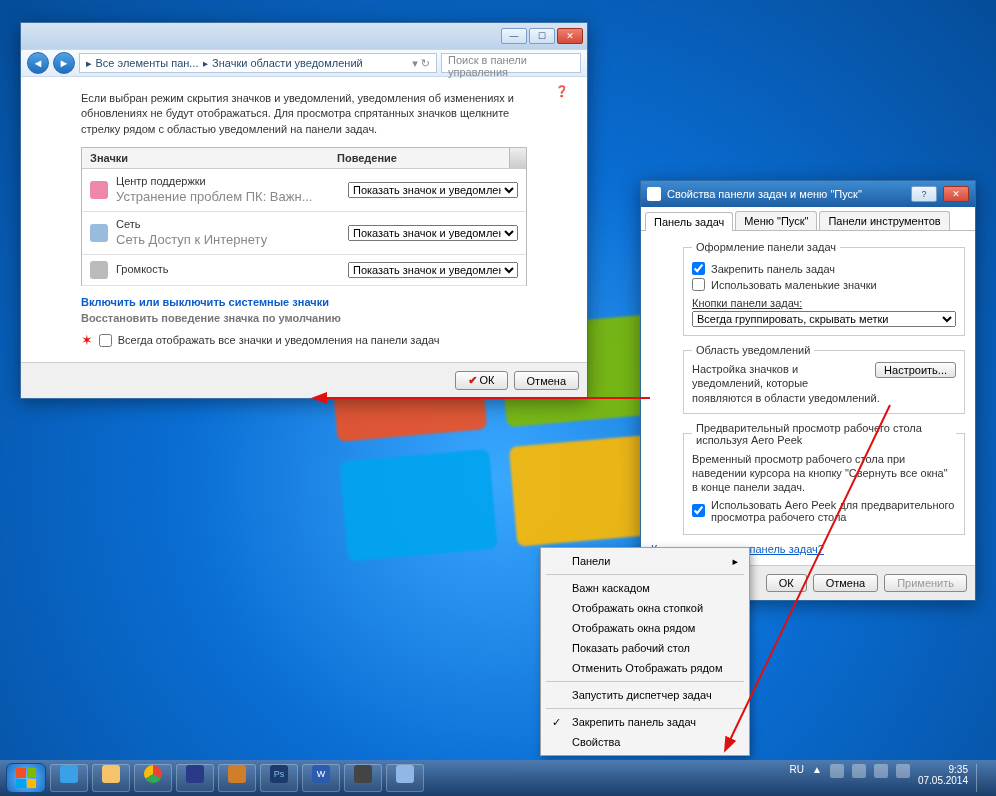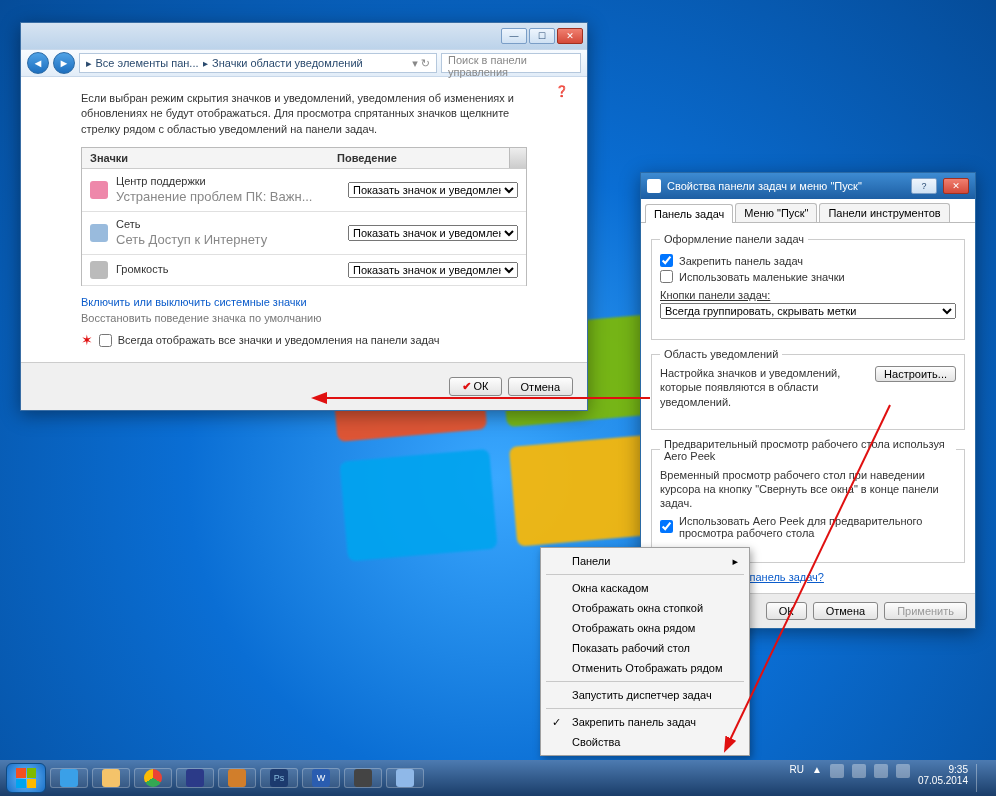"Свойства панели задач и меню" .win2 { top: 172px -> 180px }
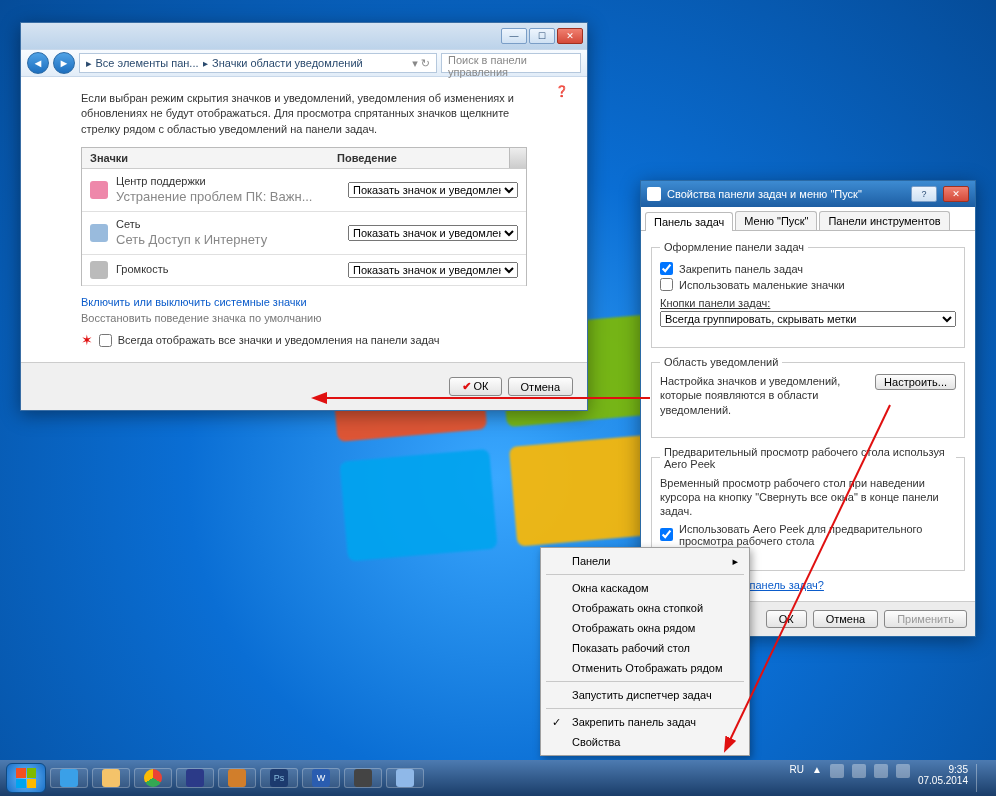"Оформление панели задач" .win2 fieldset { margin-left: none -> 32px; padding: 6px 8px 20px 8px -> 6px 8px 8px 8px }
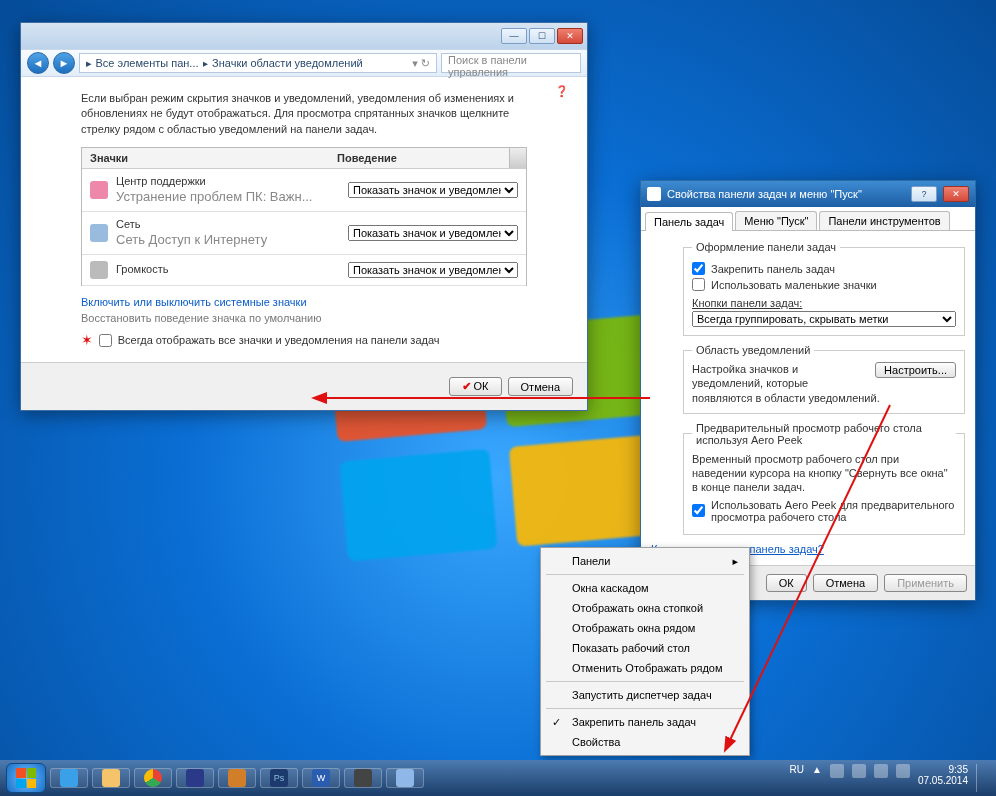"Включить или выключить системные значки" .win1 .links a { font-weight: none -> bold }
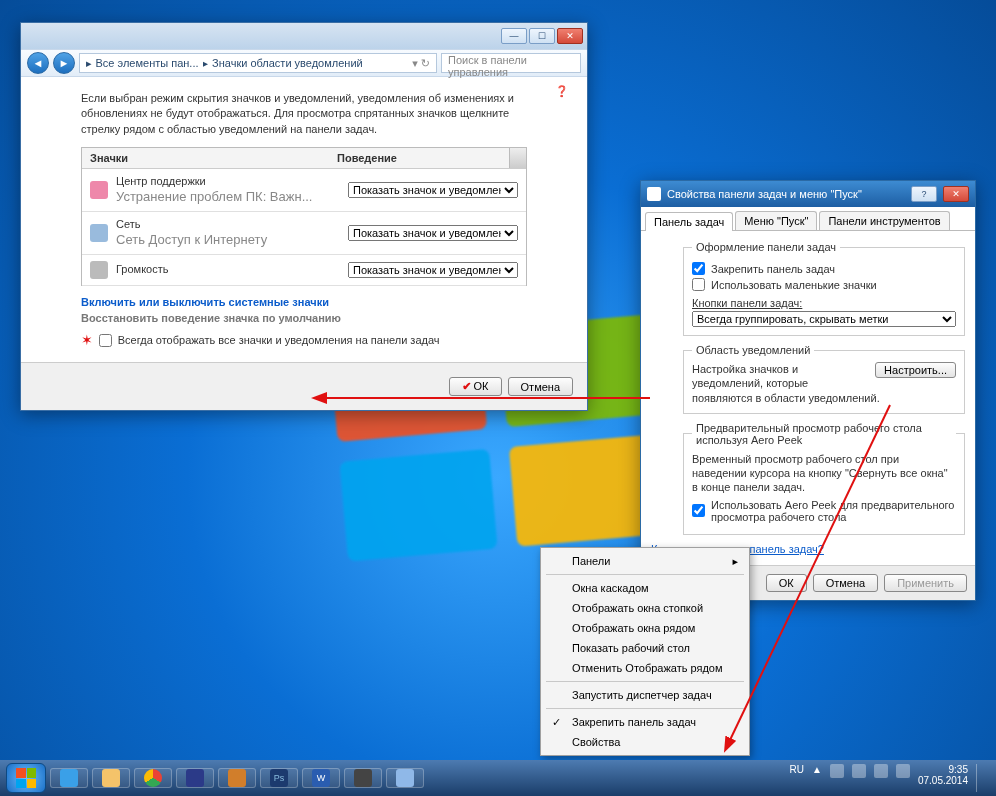"✔ ОК" .win1 .footer { padding: 14px -> 8px }
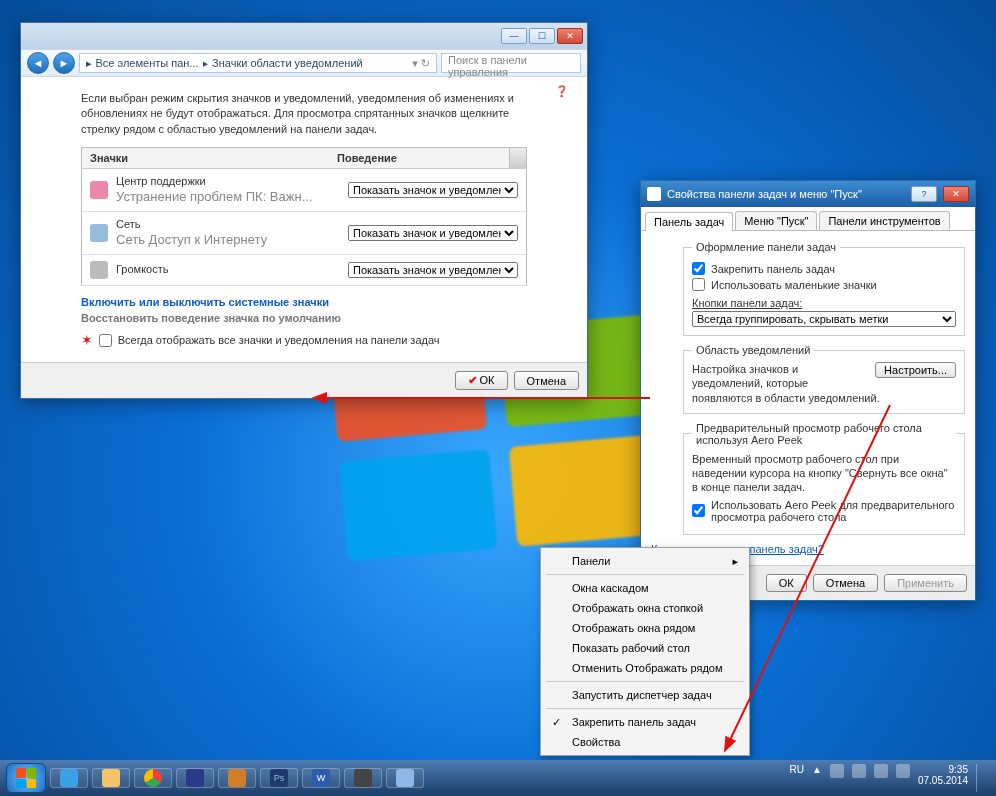"Временный просмотр рабочего стол при" div { text: стол -> стола }
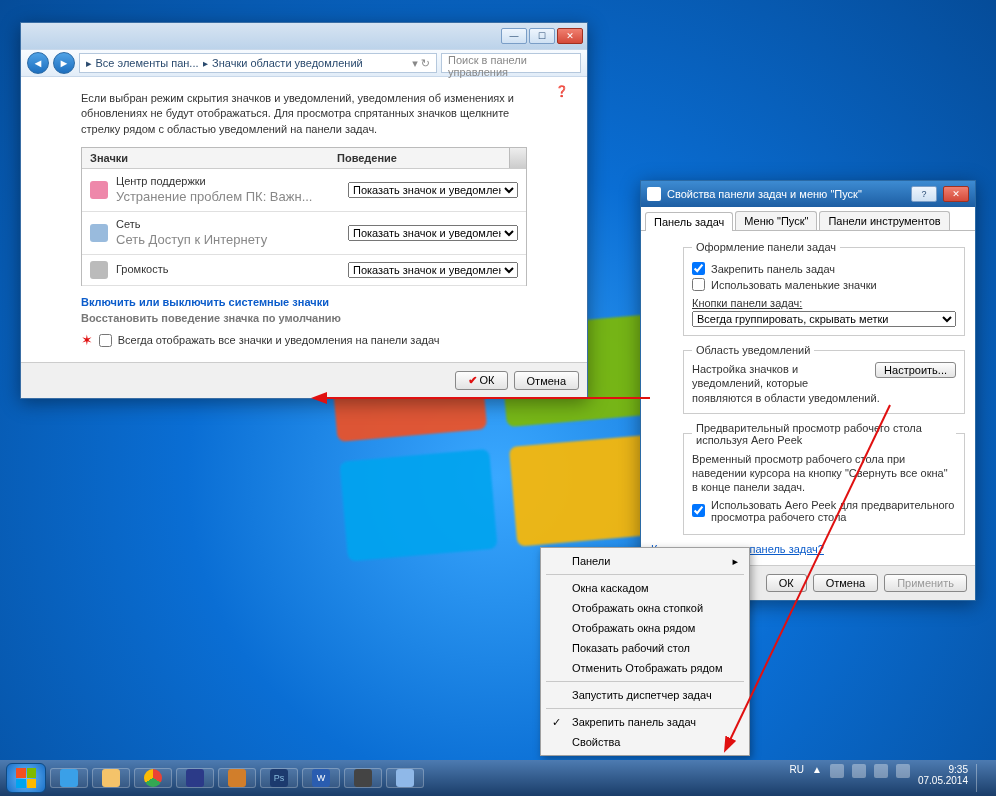"Окна каскадом" div.item { text: Окна -> Важн }
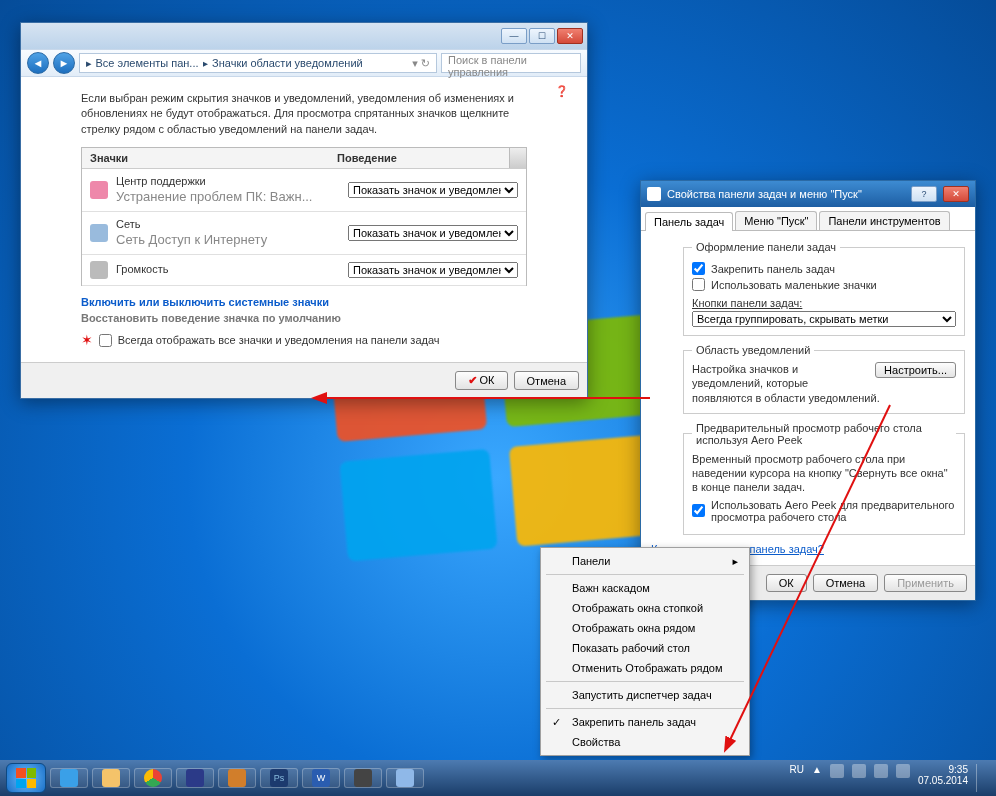"Ps" .tb .pin { height: 20px -> 28px }
